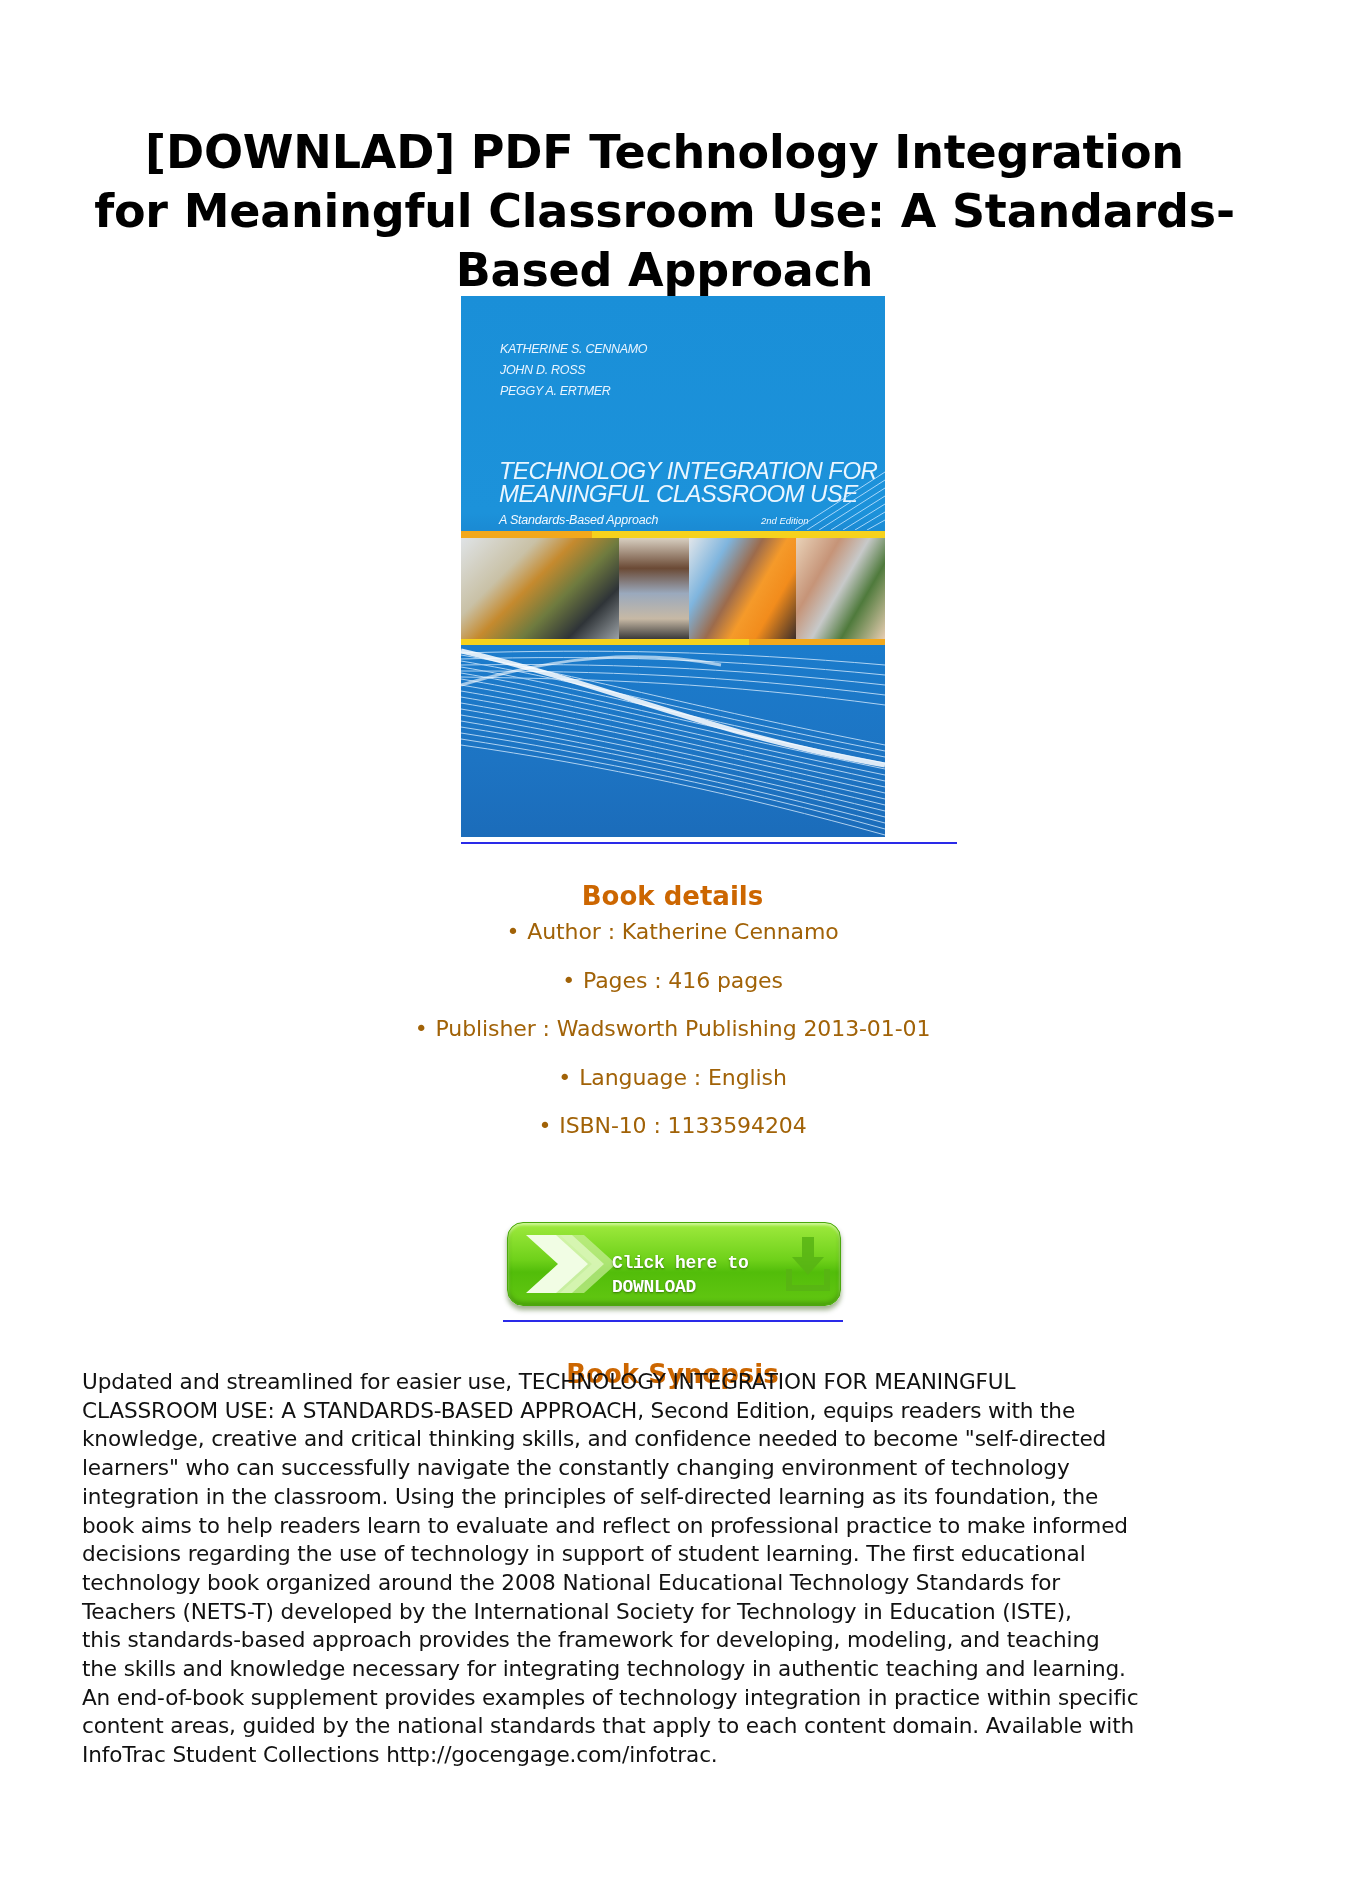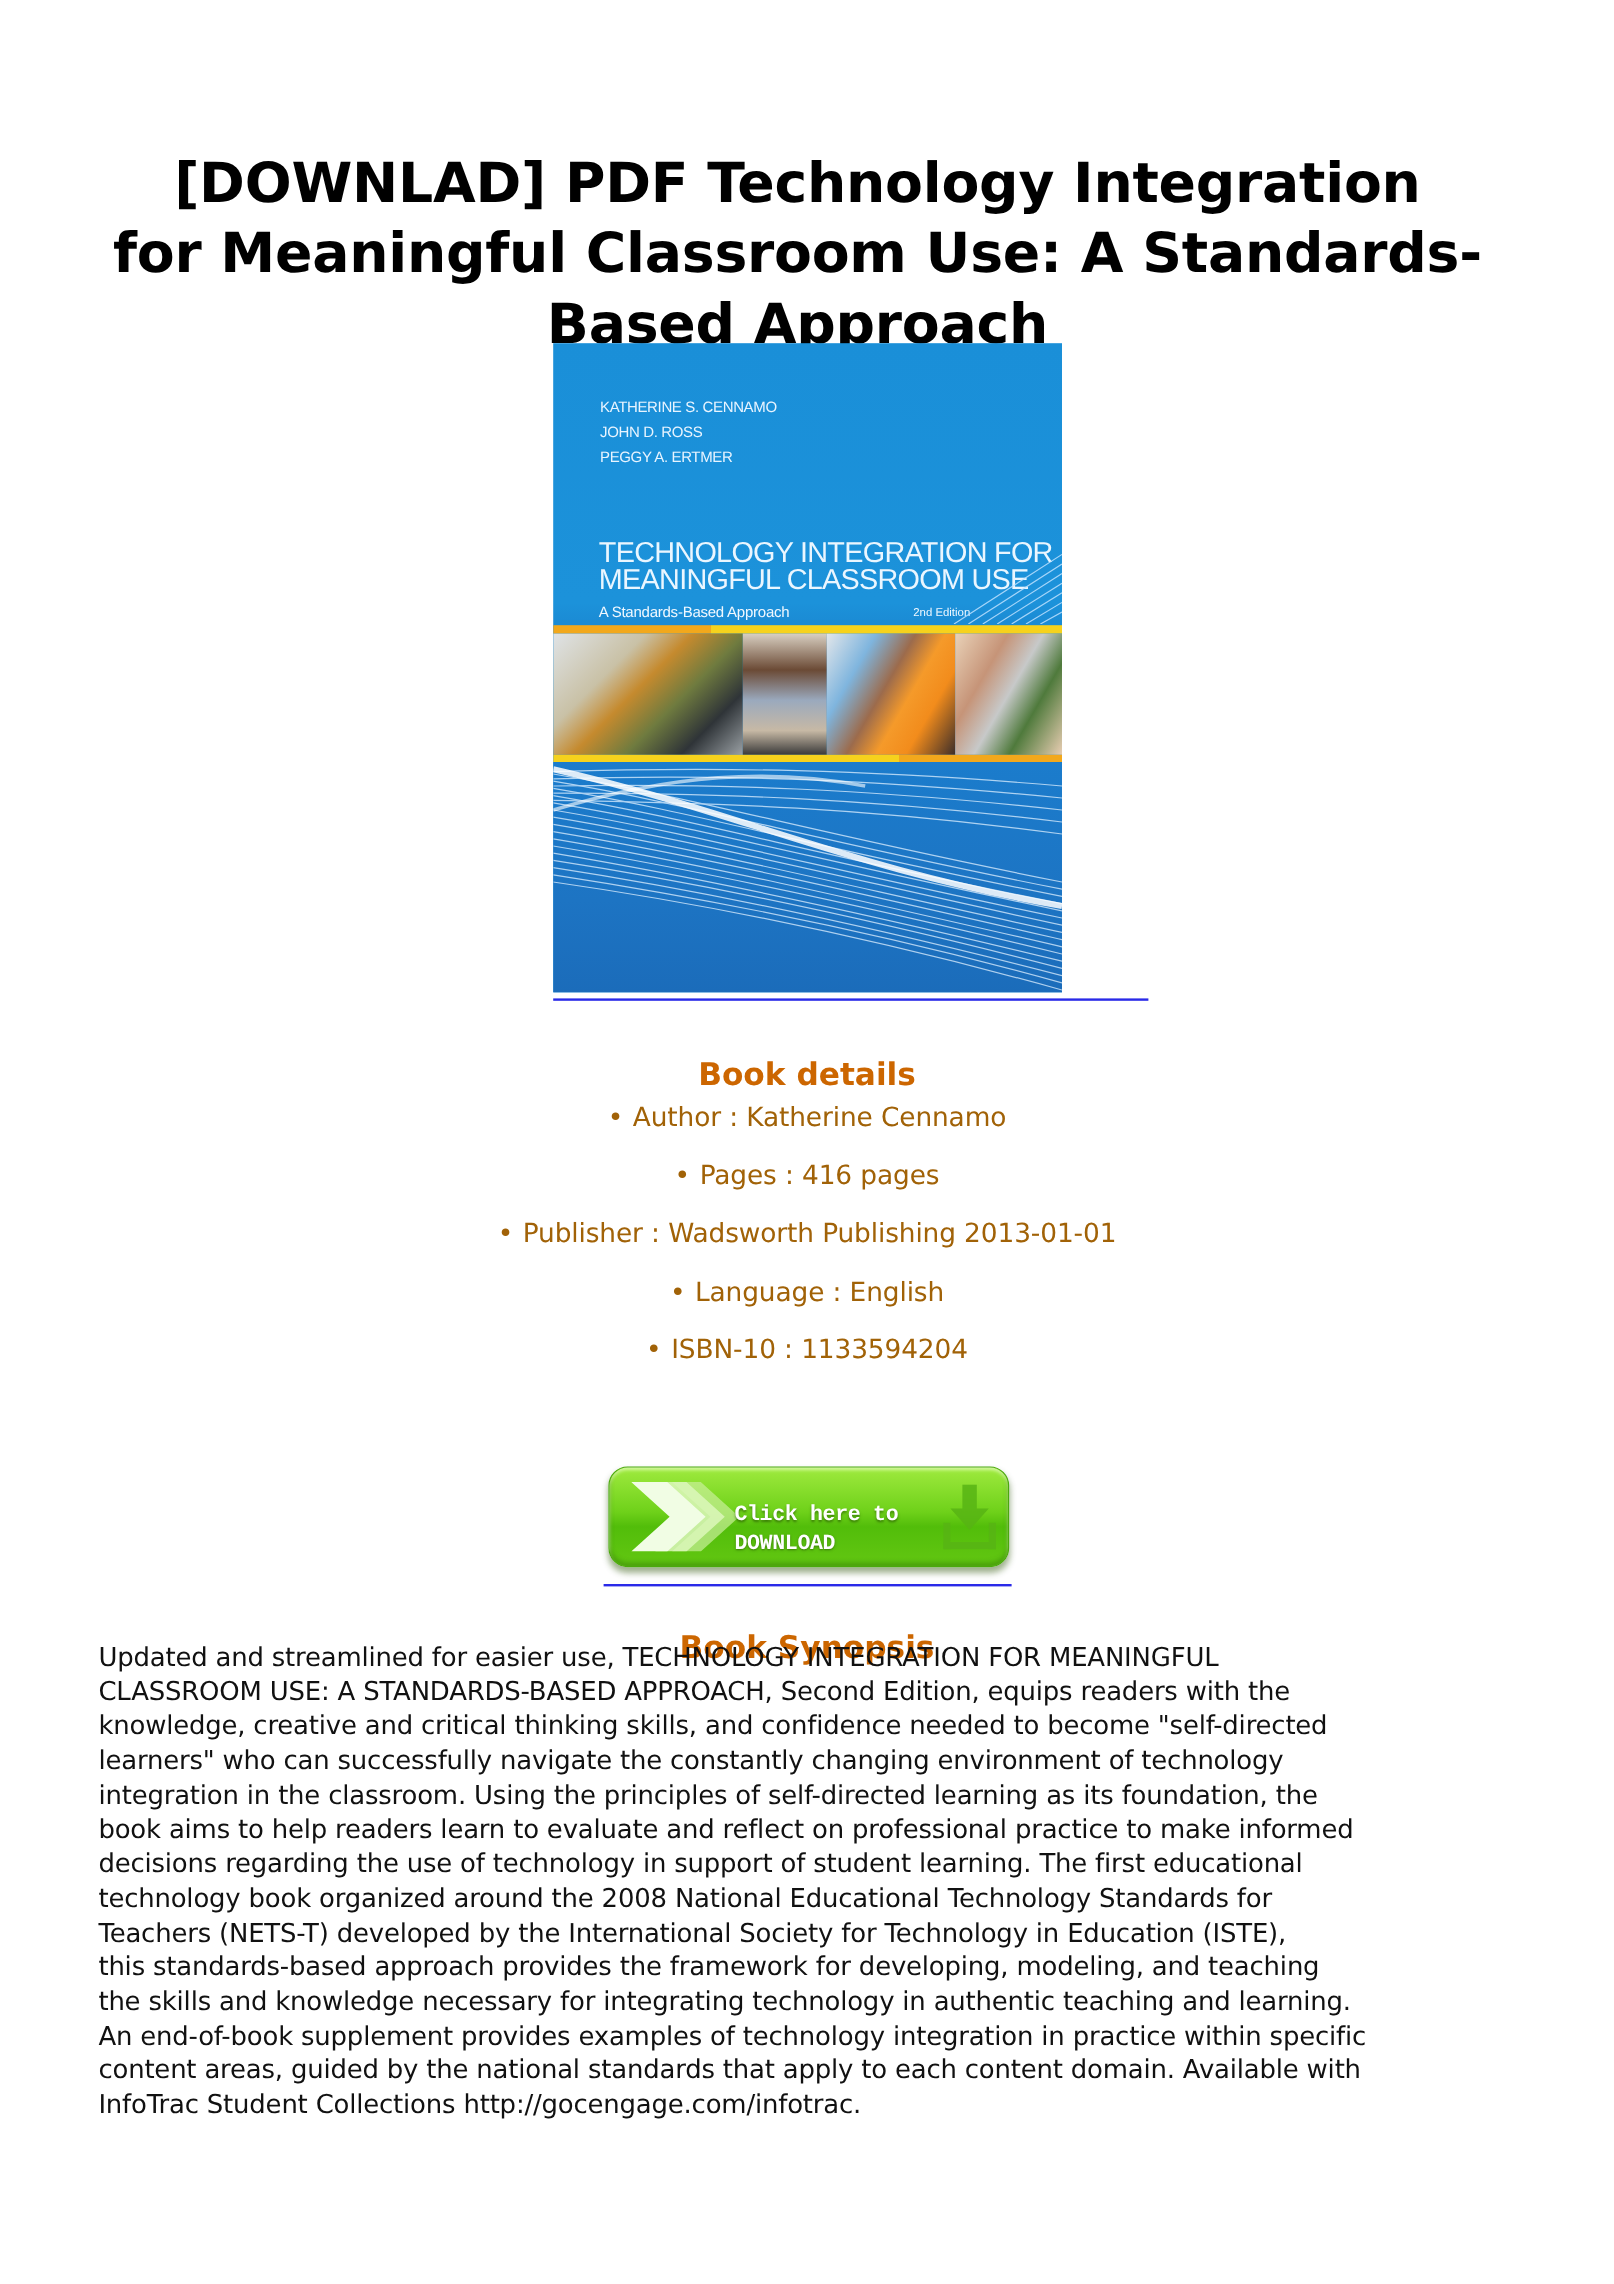"KATHERINE S. CENNAMO" .cover-link { font-style: none -> italic; top: 286px -> 296px }
